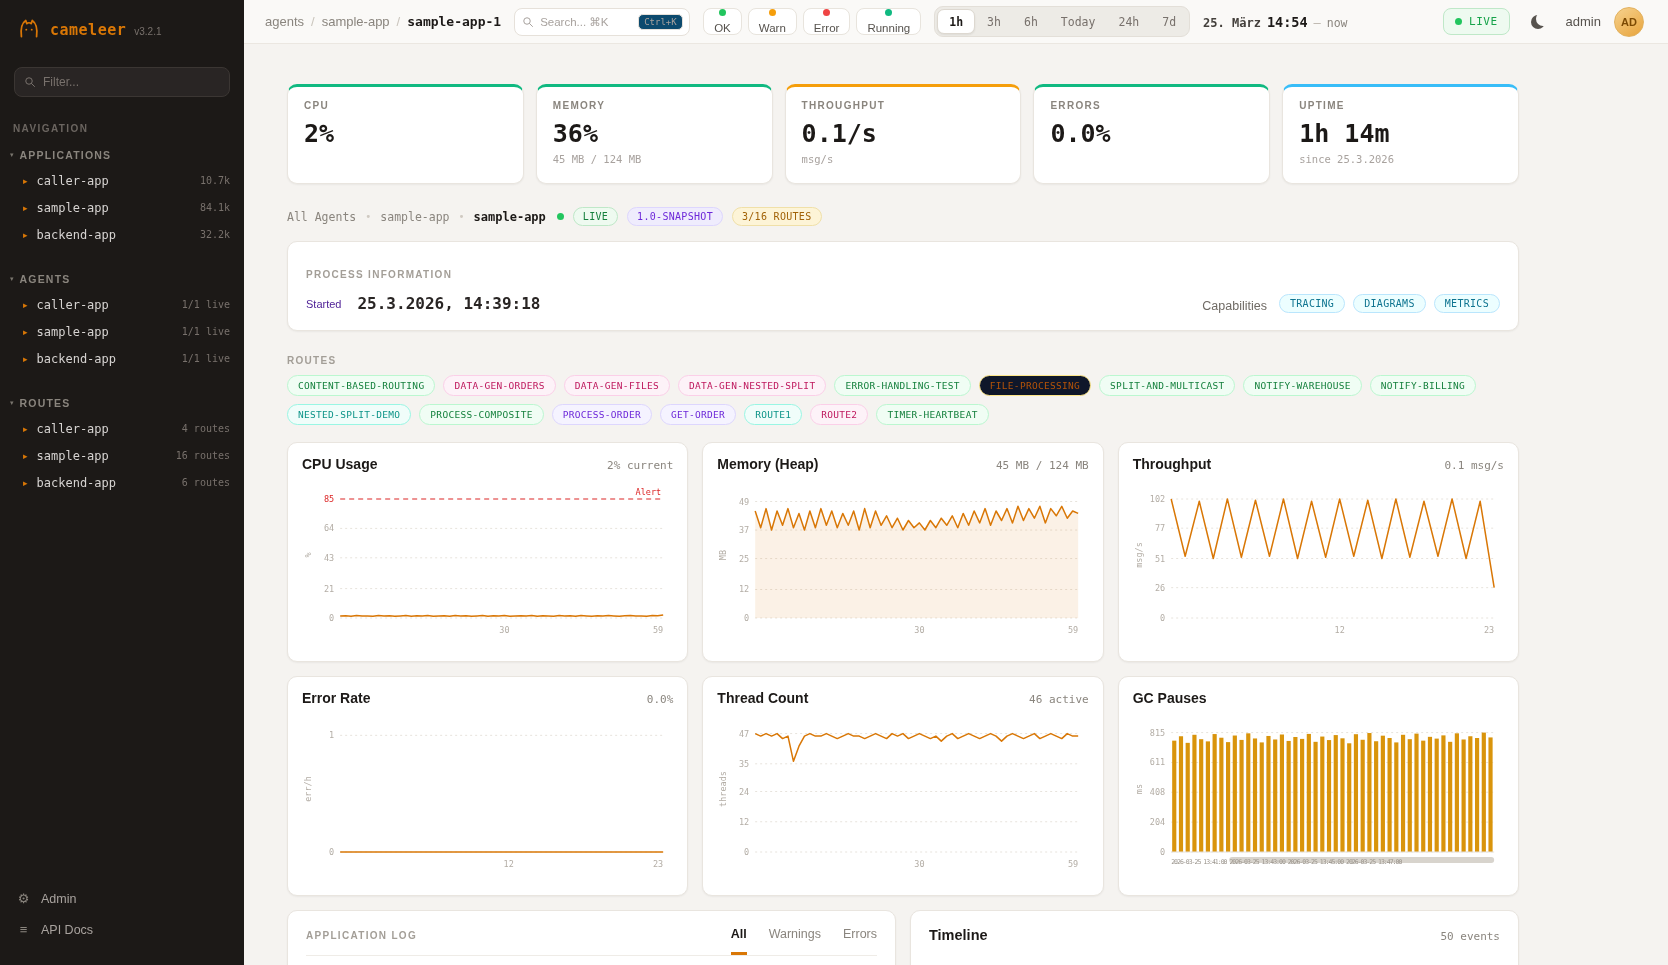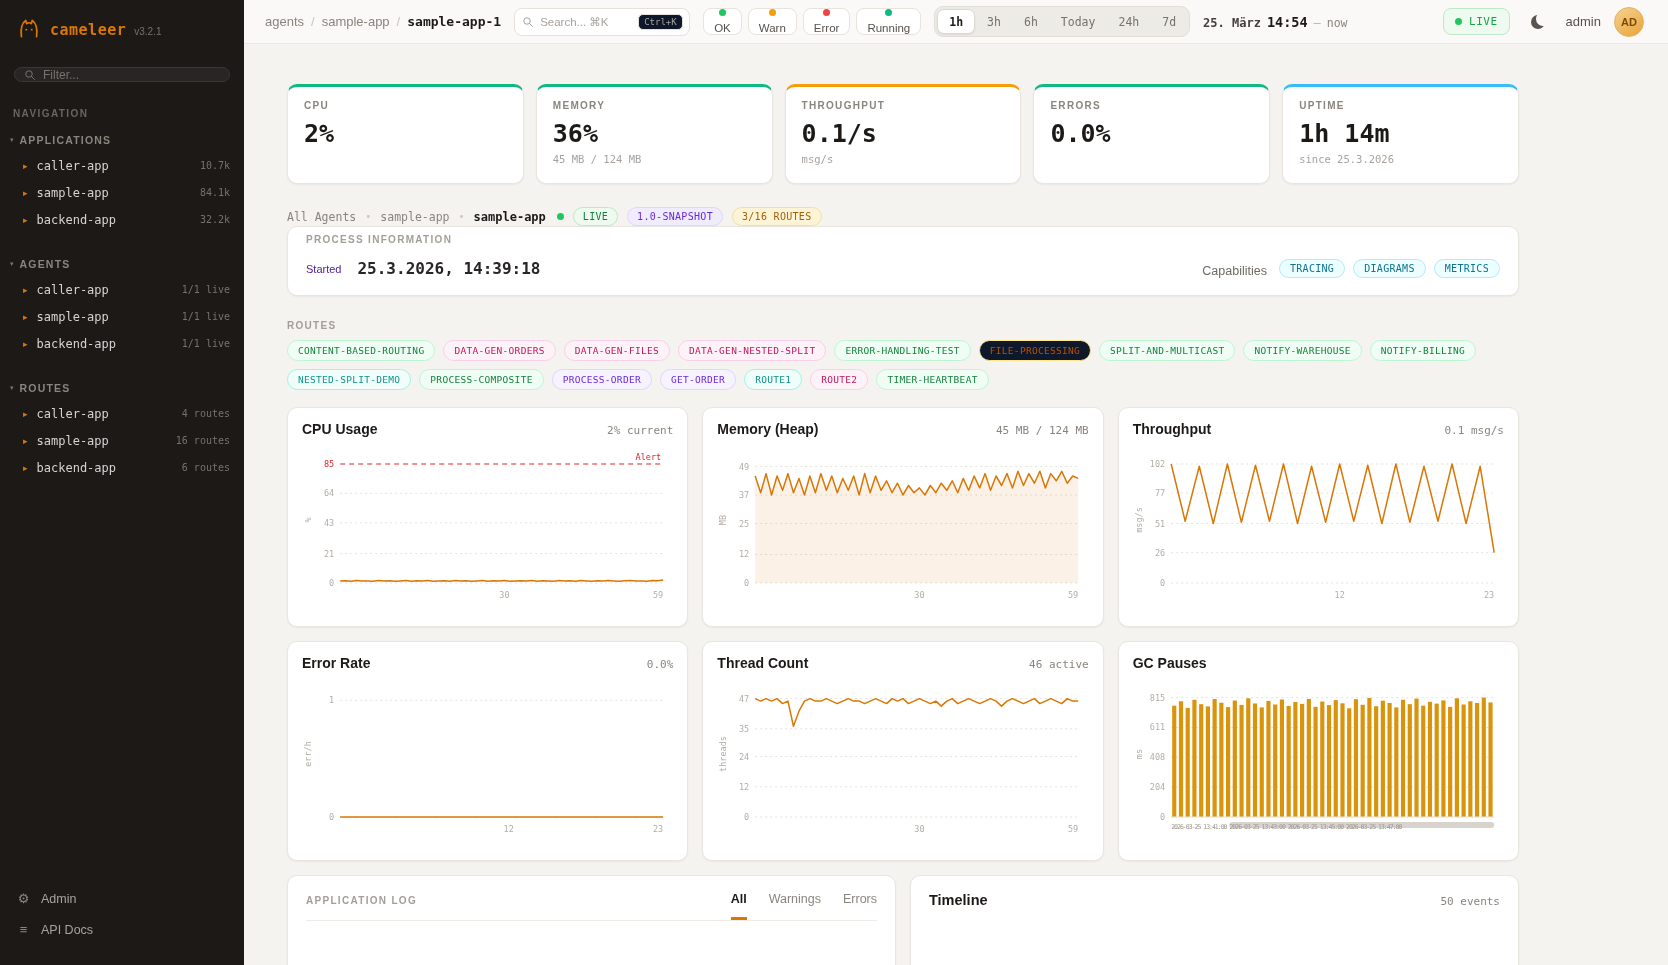"Ctrl+K" .kbd { background: #0f172a -> #0c4a6e }
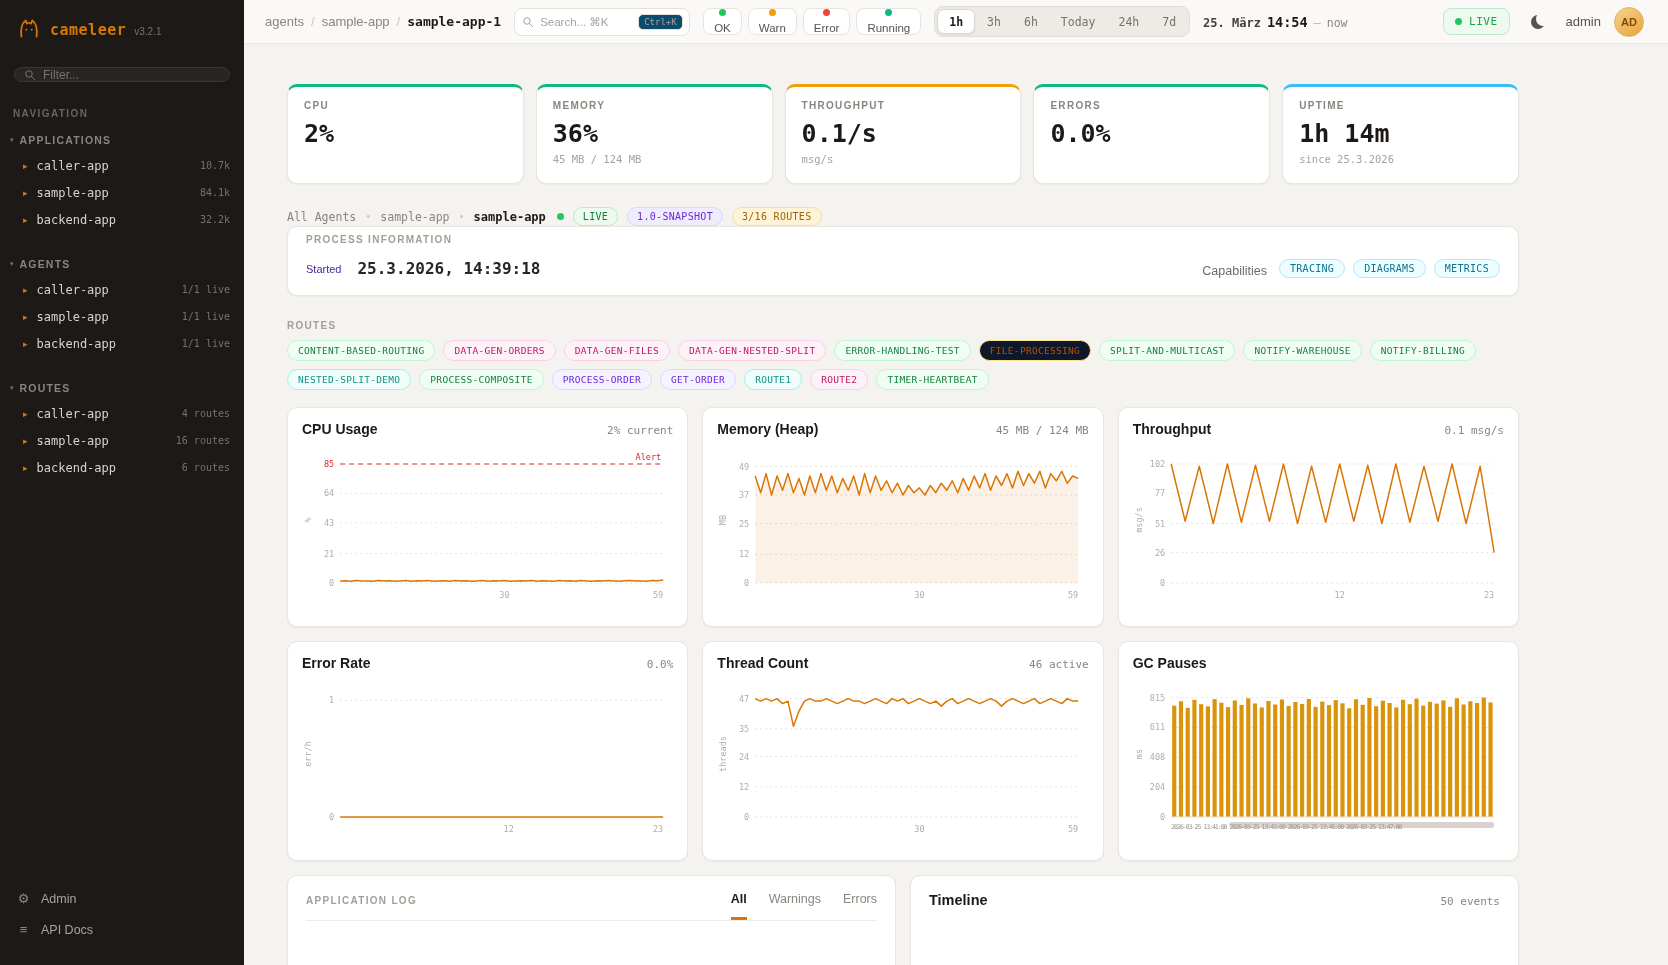"Filter..." .filter-box { height: 15px -> 30px }
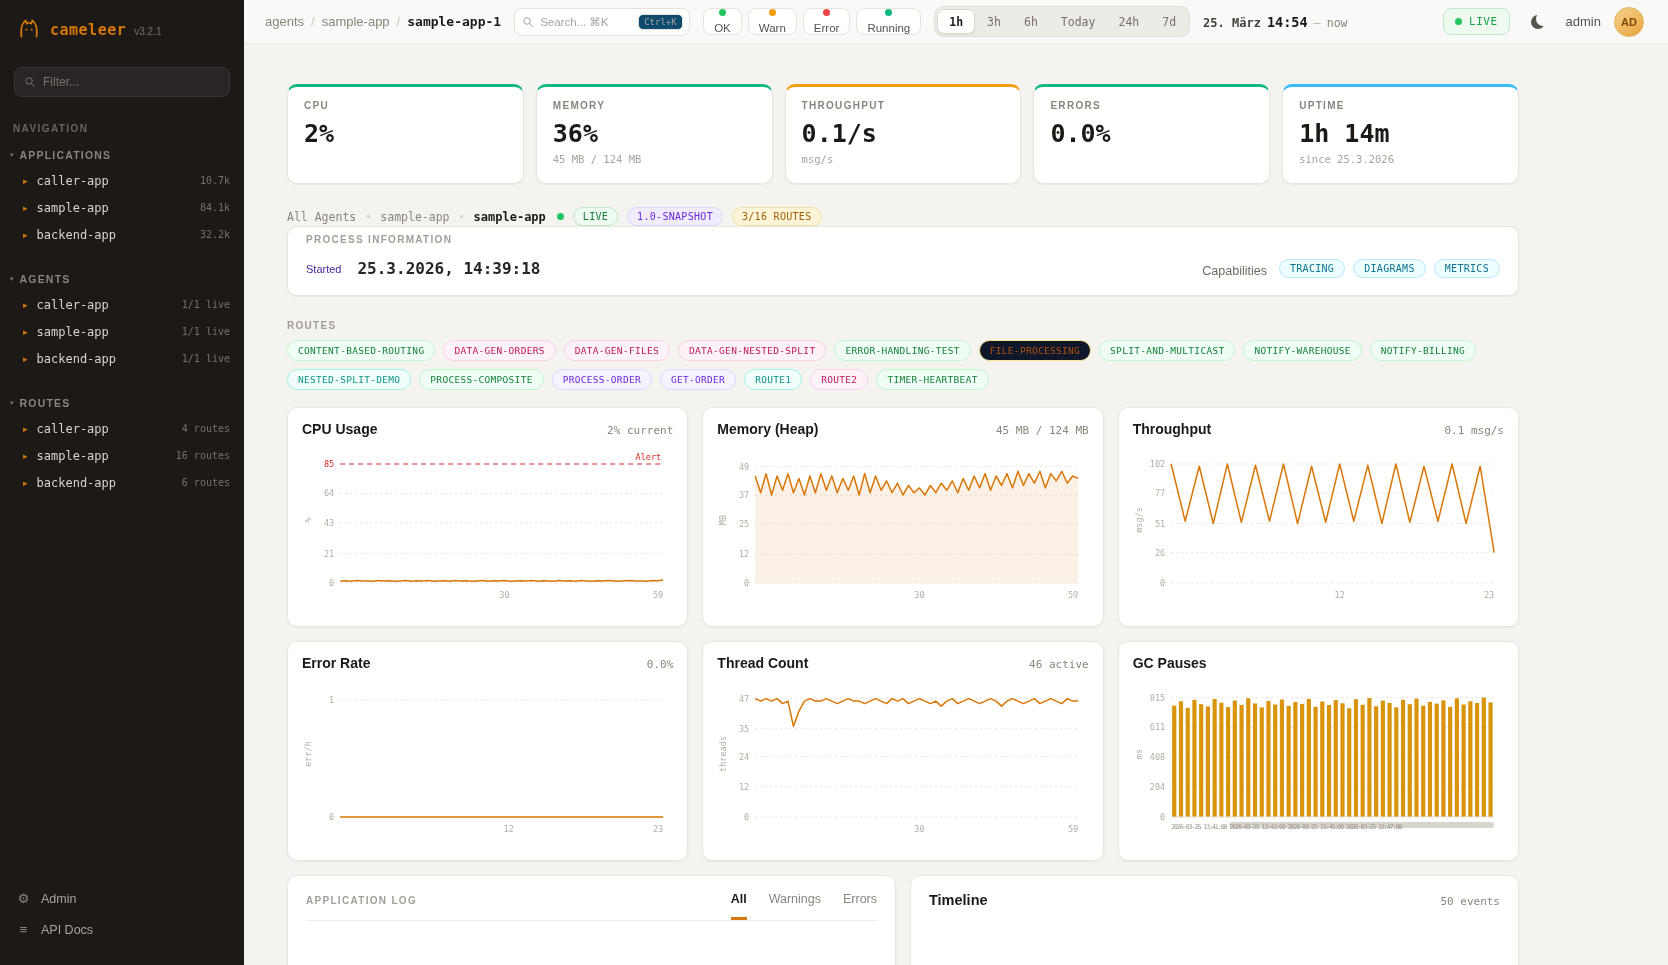"PROCESS INFORMATION" .process-card { margin-top: none -> 15px; padding: 7px 18px 17px 18px -> 27px 18px 17px 18px }
